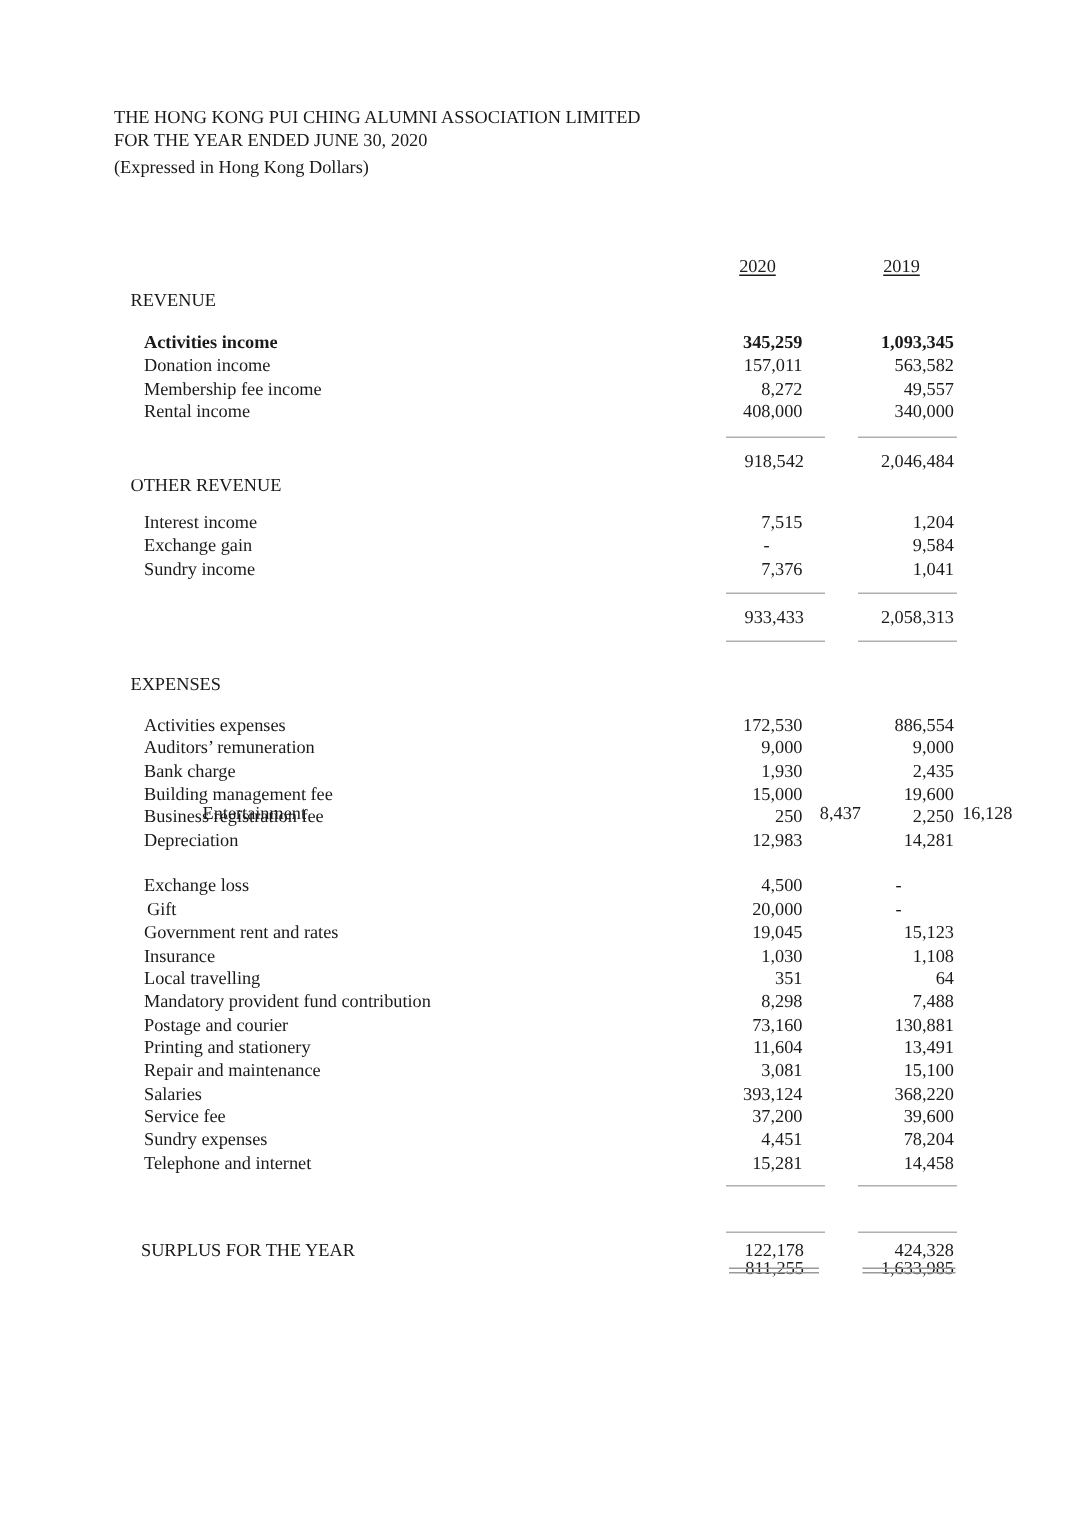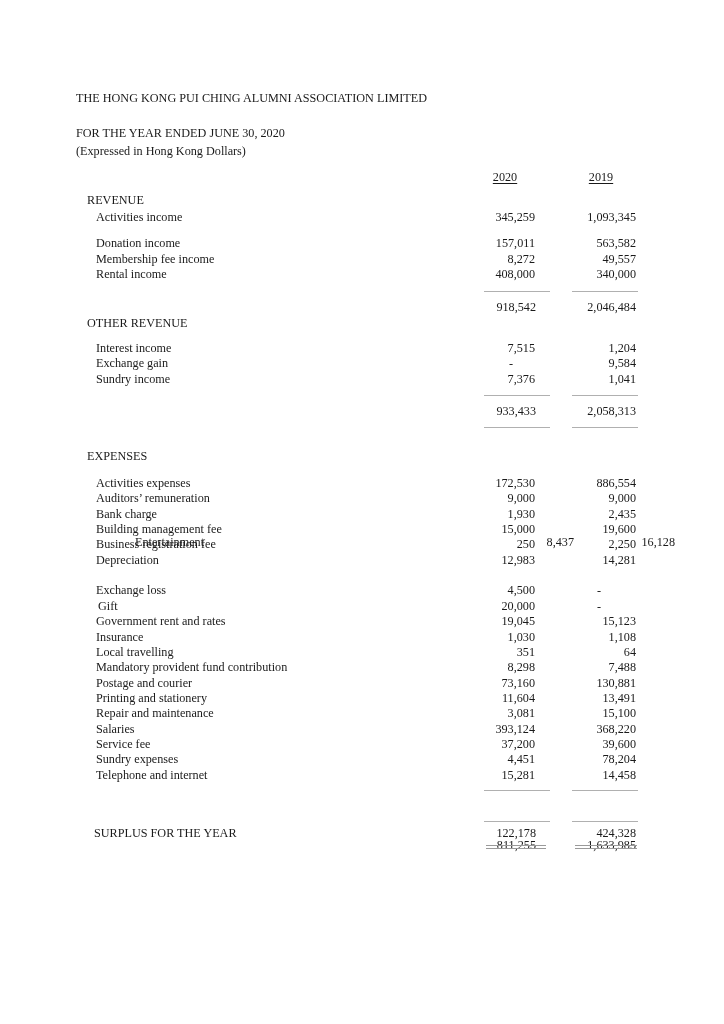"THE HONG KONG PUI CHING" .header div { margin-top: 20px -> none }
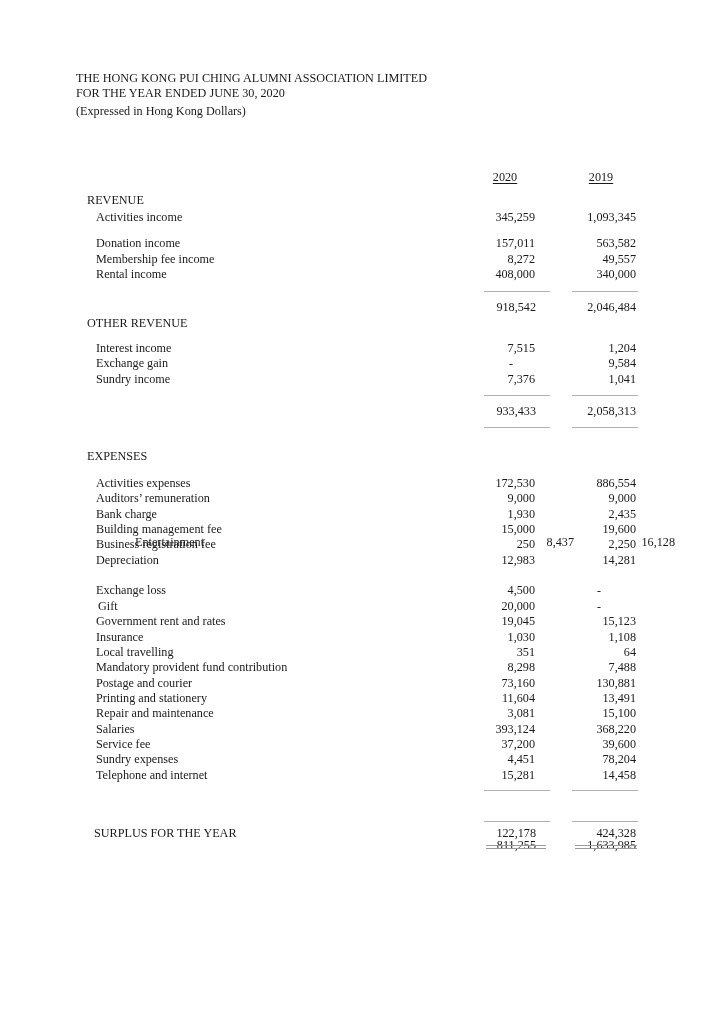"Activities income" div.row { font-weight: none -> bold; top: 210px -> 221px }
